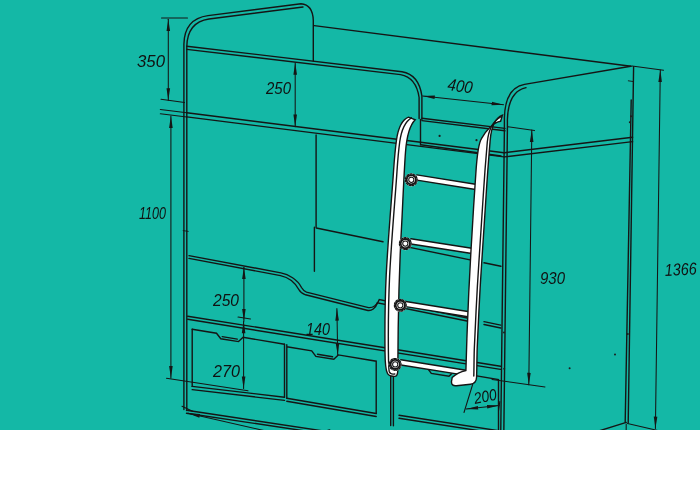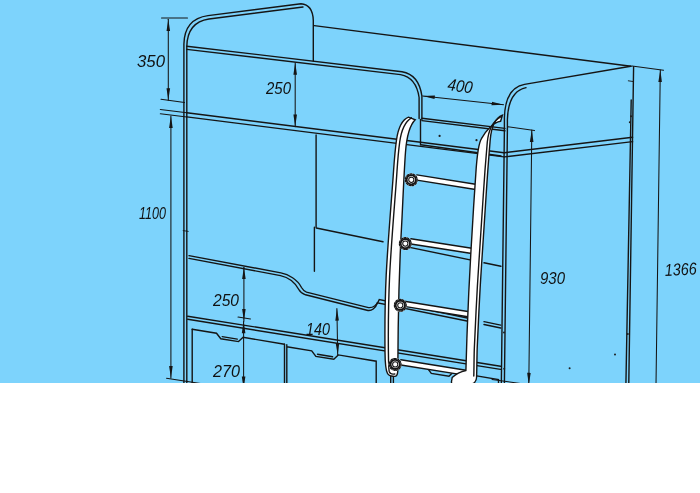"350" #wrap { background: #7dd3fc -> #14b8a6; height: 383px -> 430px }
